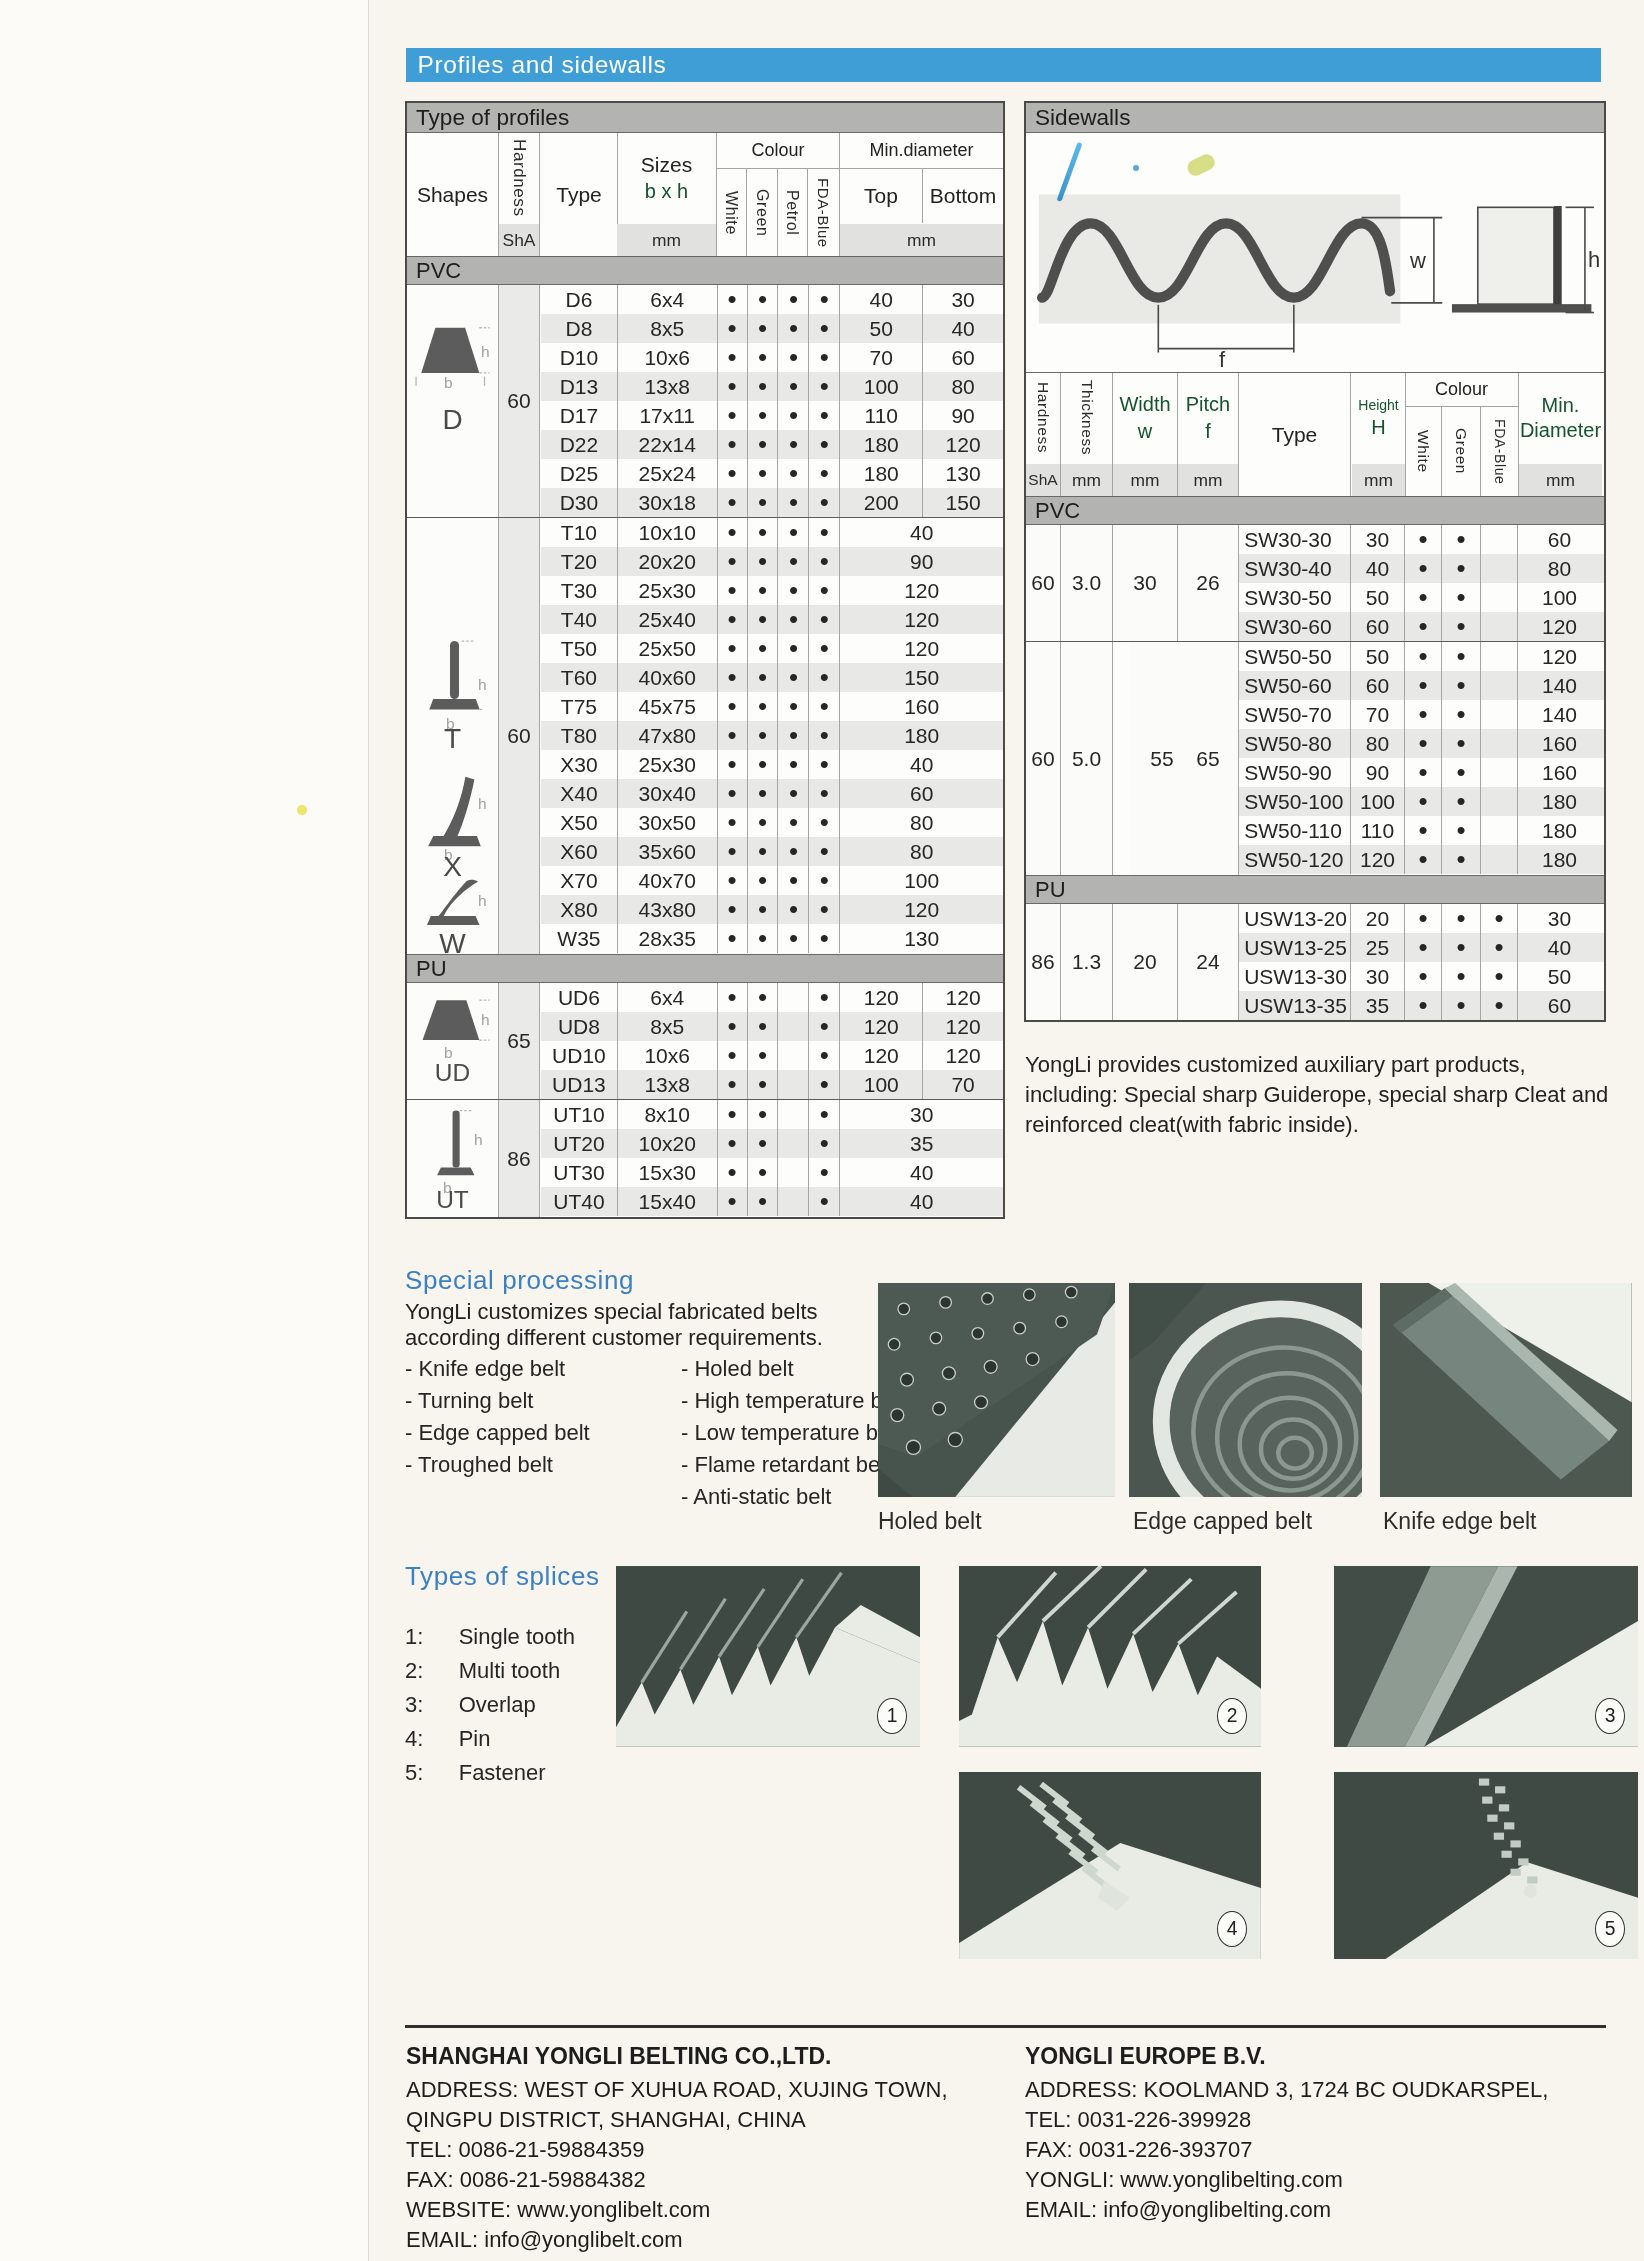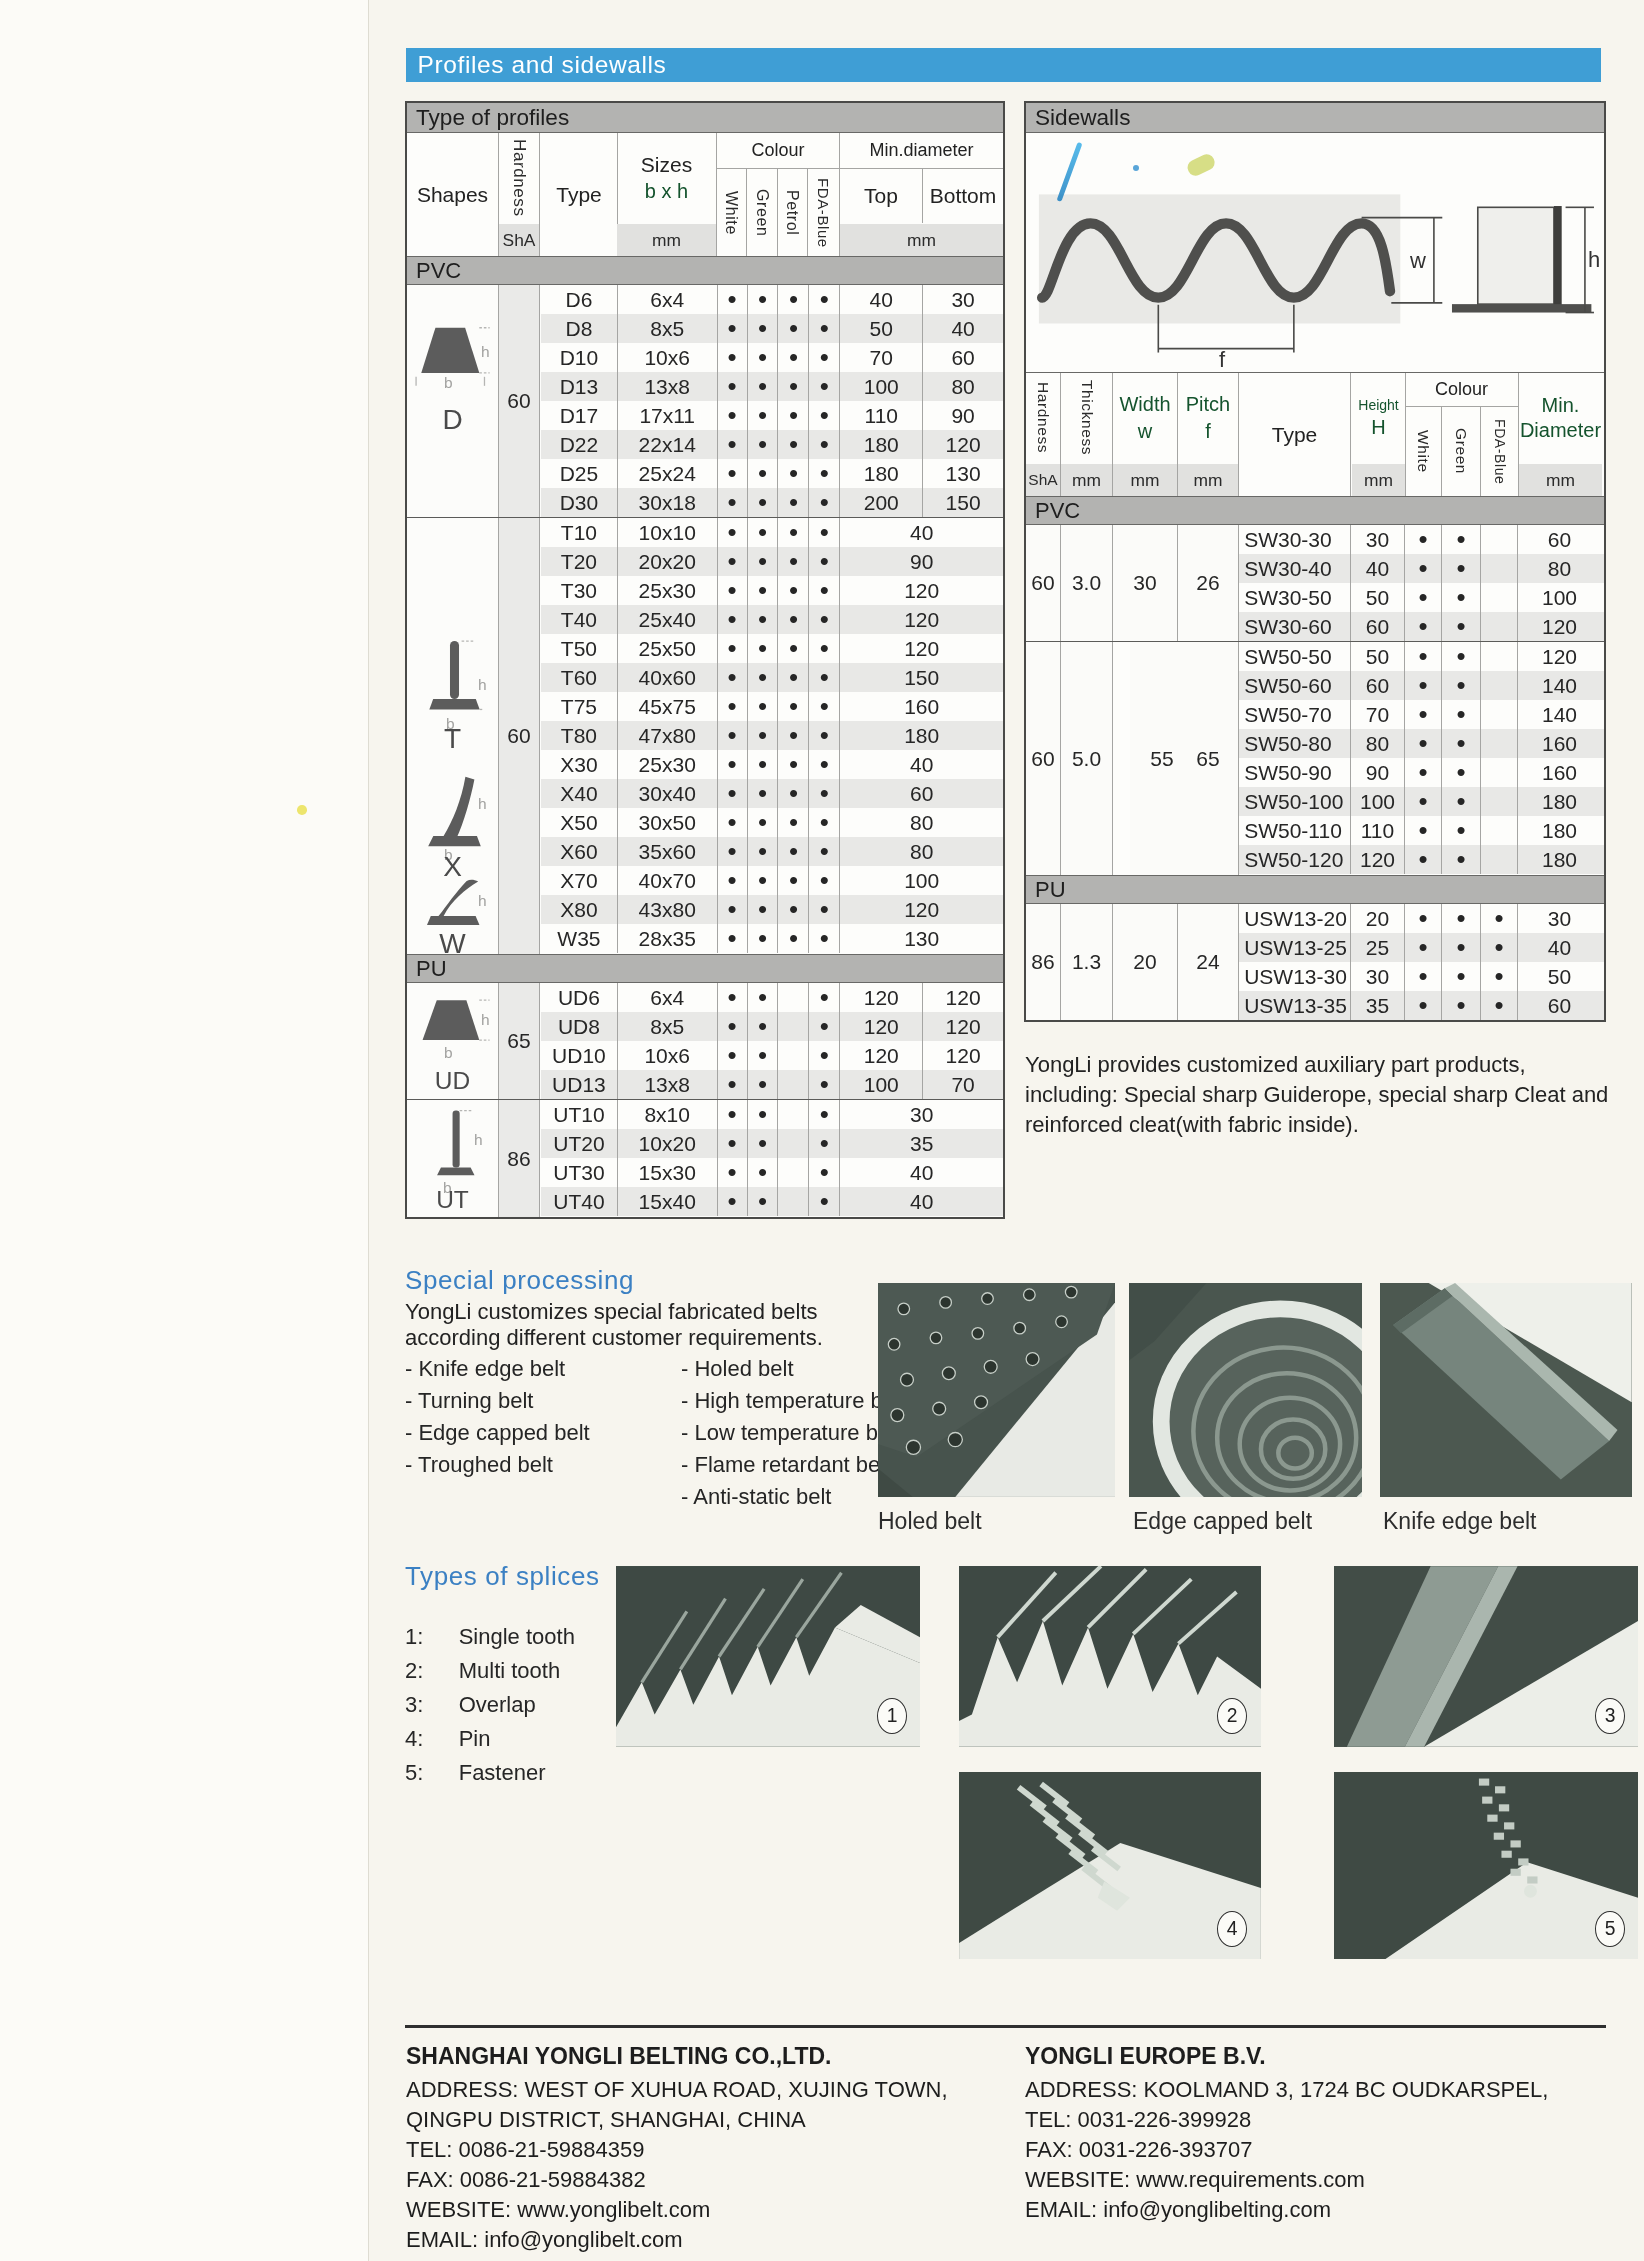"UD" span.shape-letter { margin-top: 8px -> none }
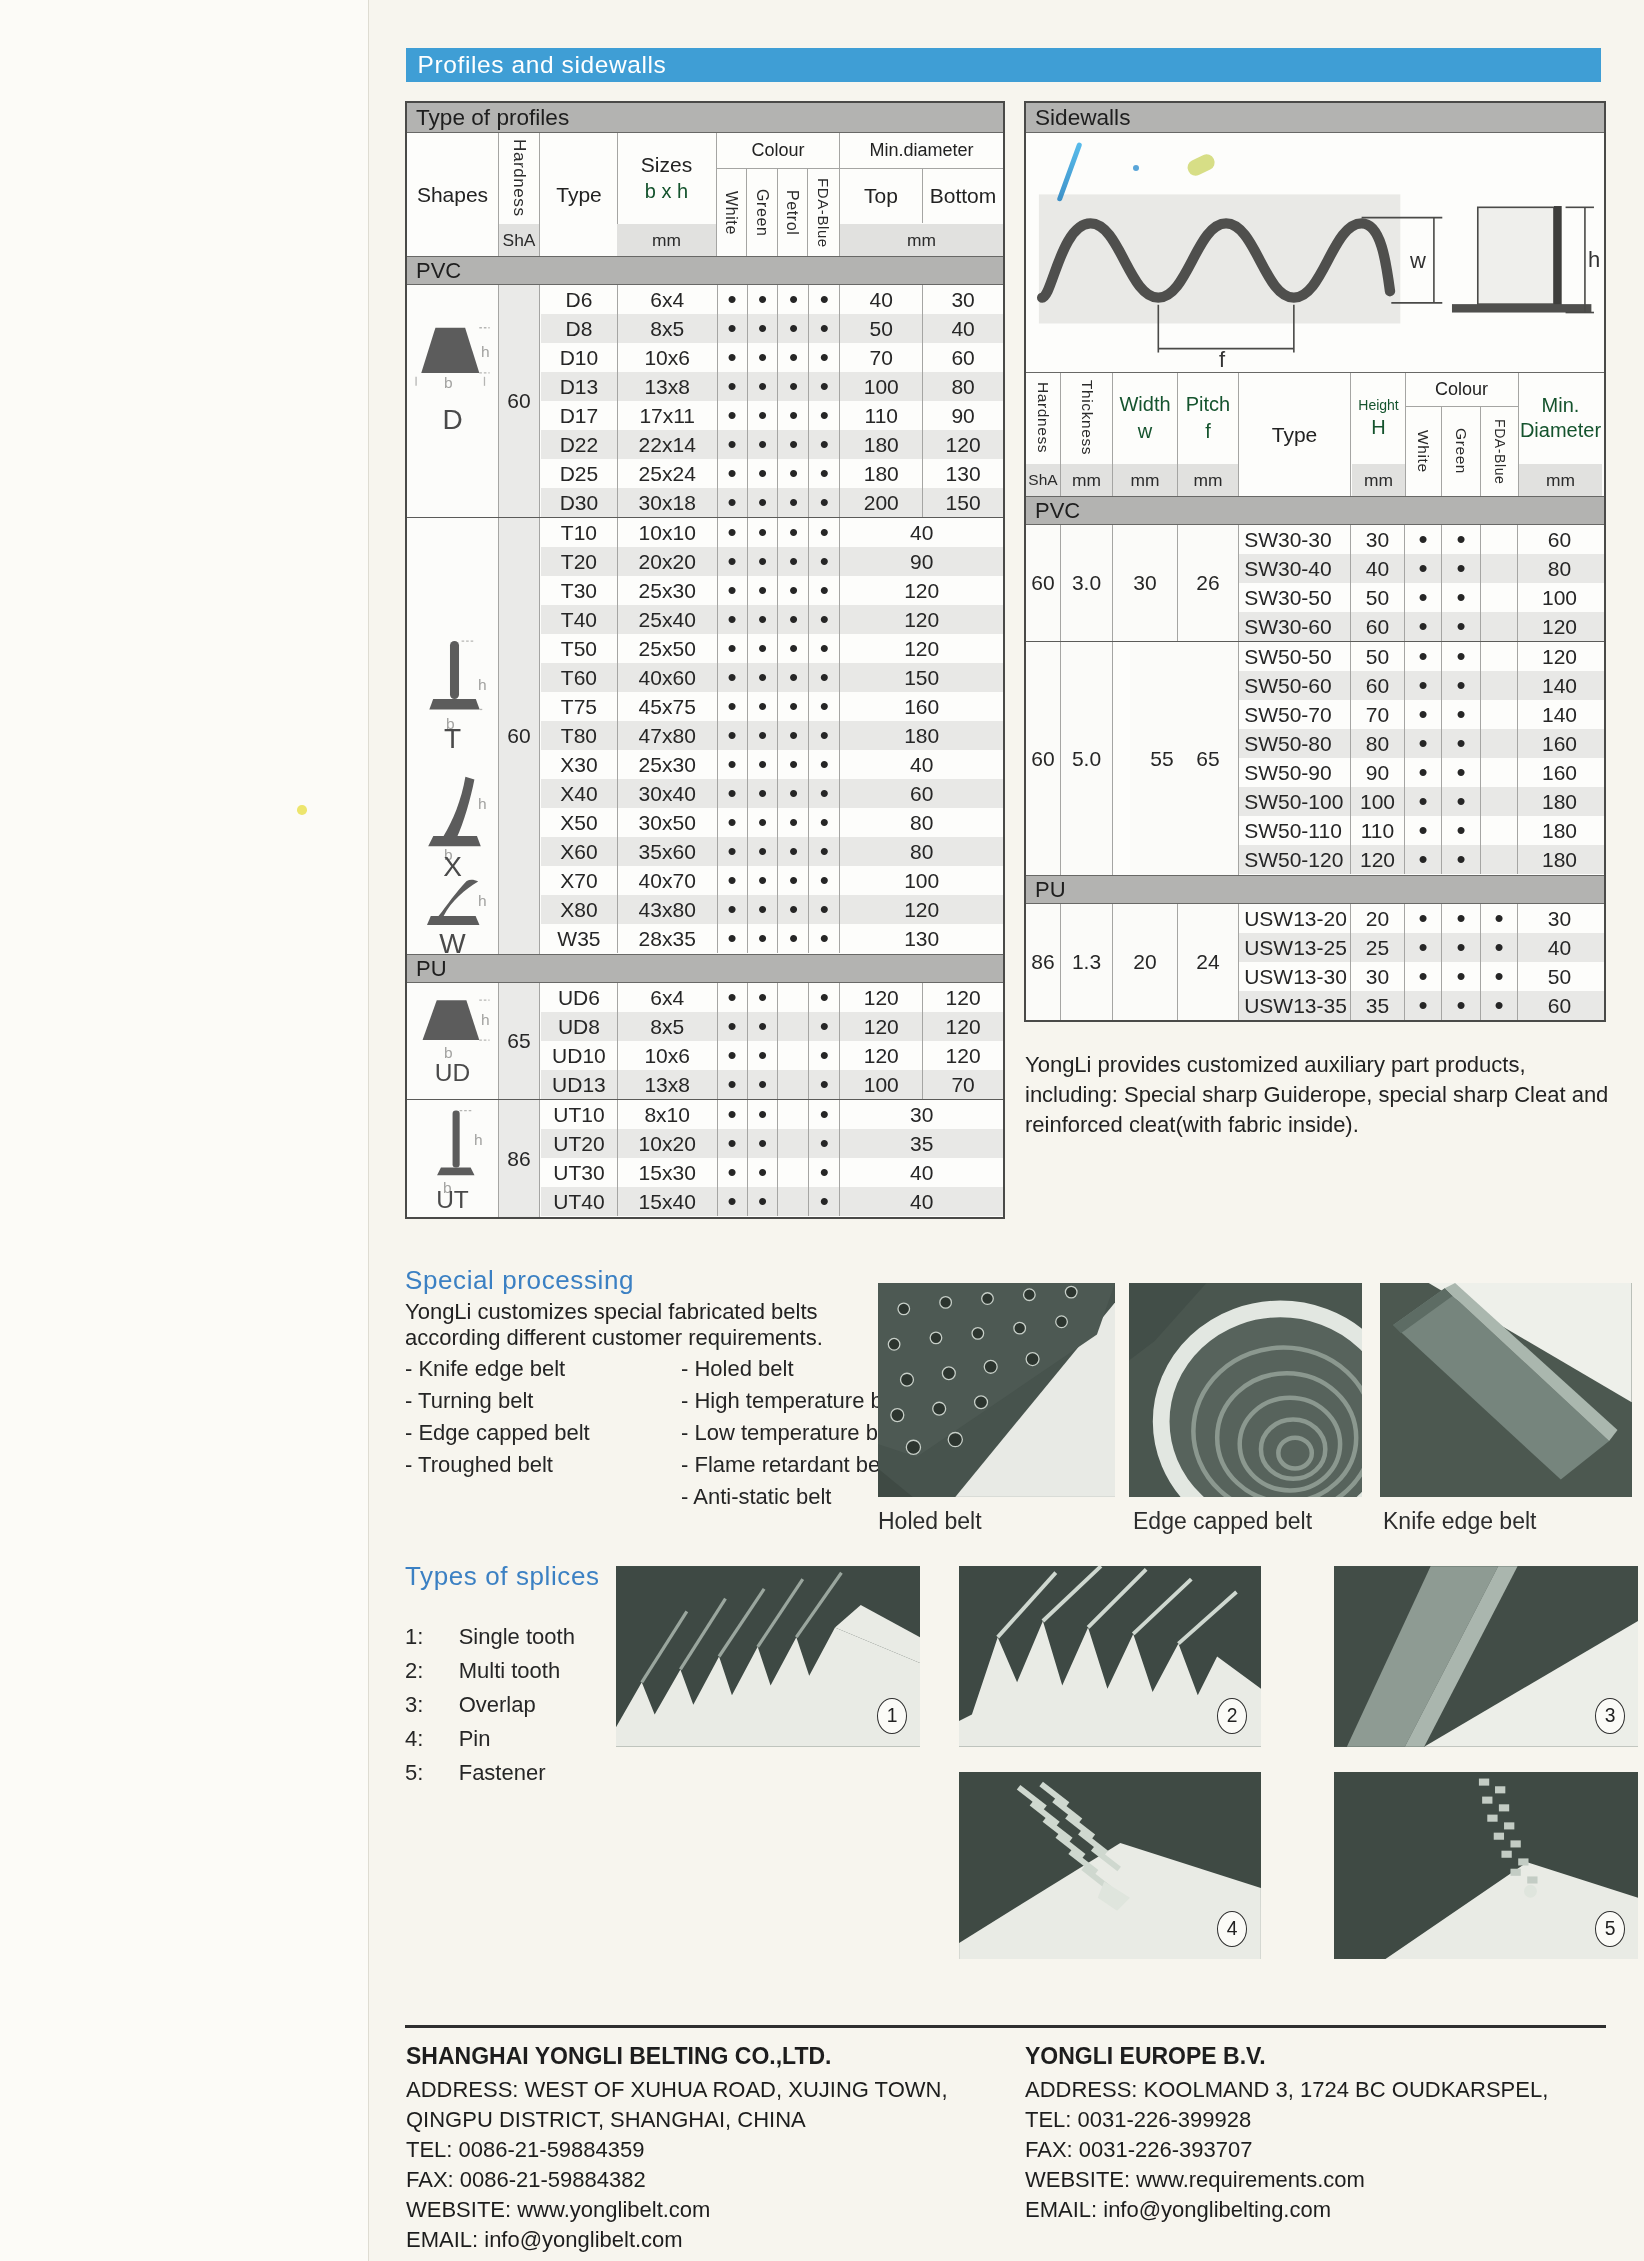"WEBSITE: www.requirements.com" div.t-row { text: WEBSITE: www.requirements.com -> YONGLI: www.yonglibelting.com }
